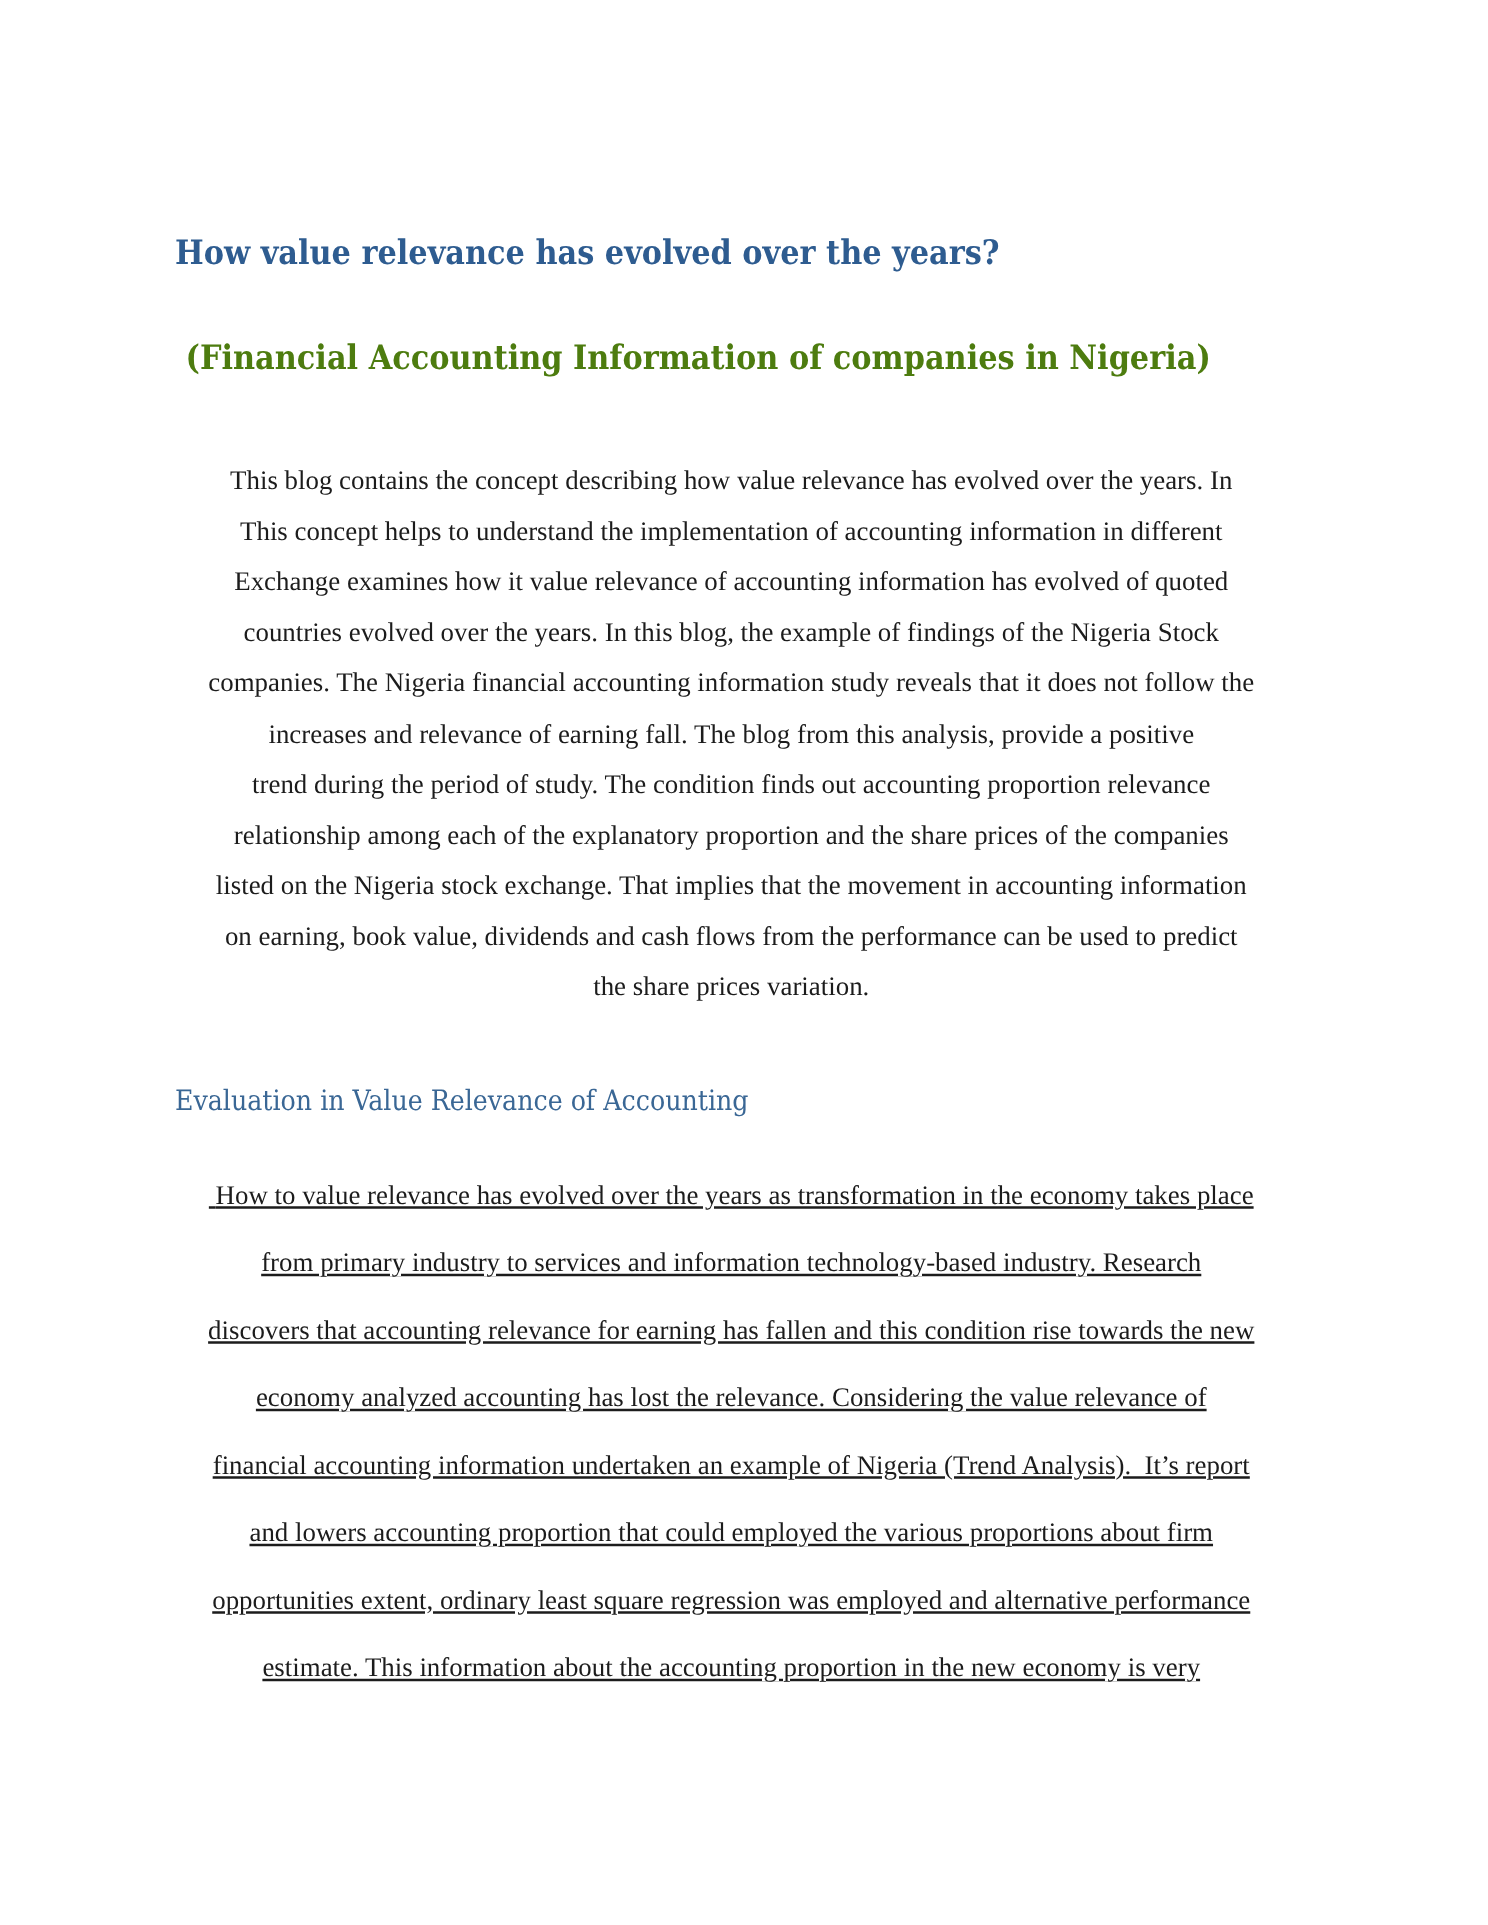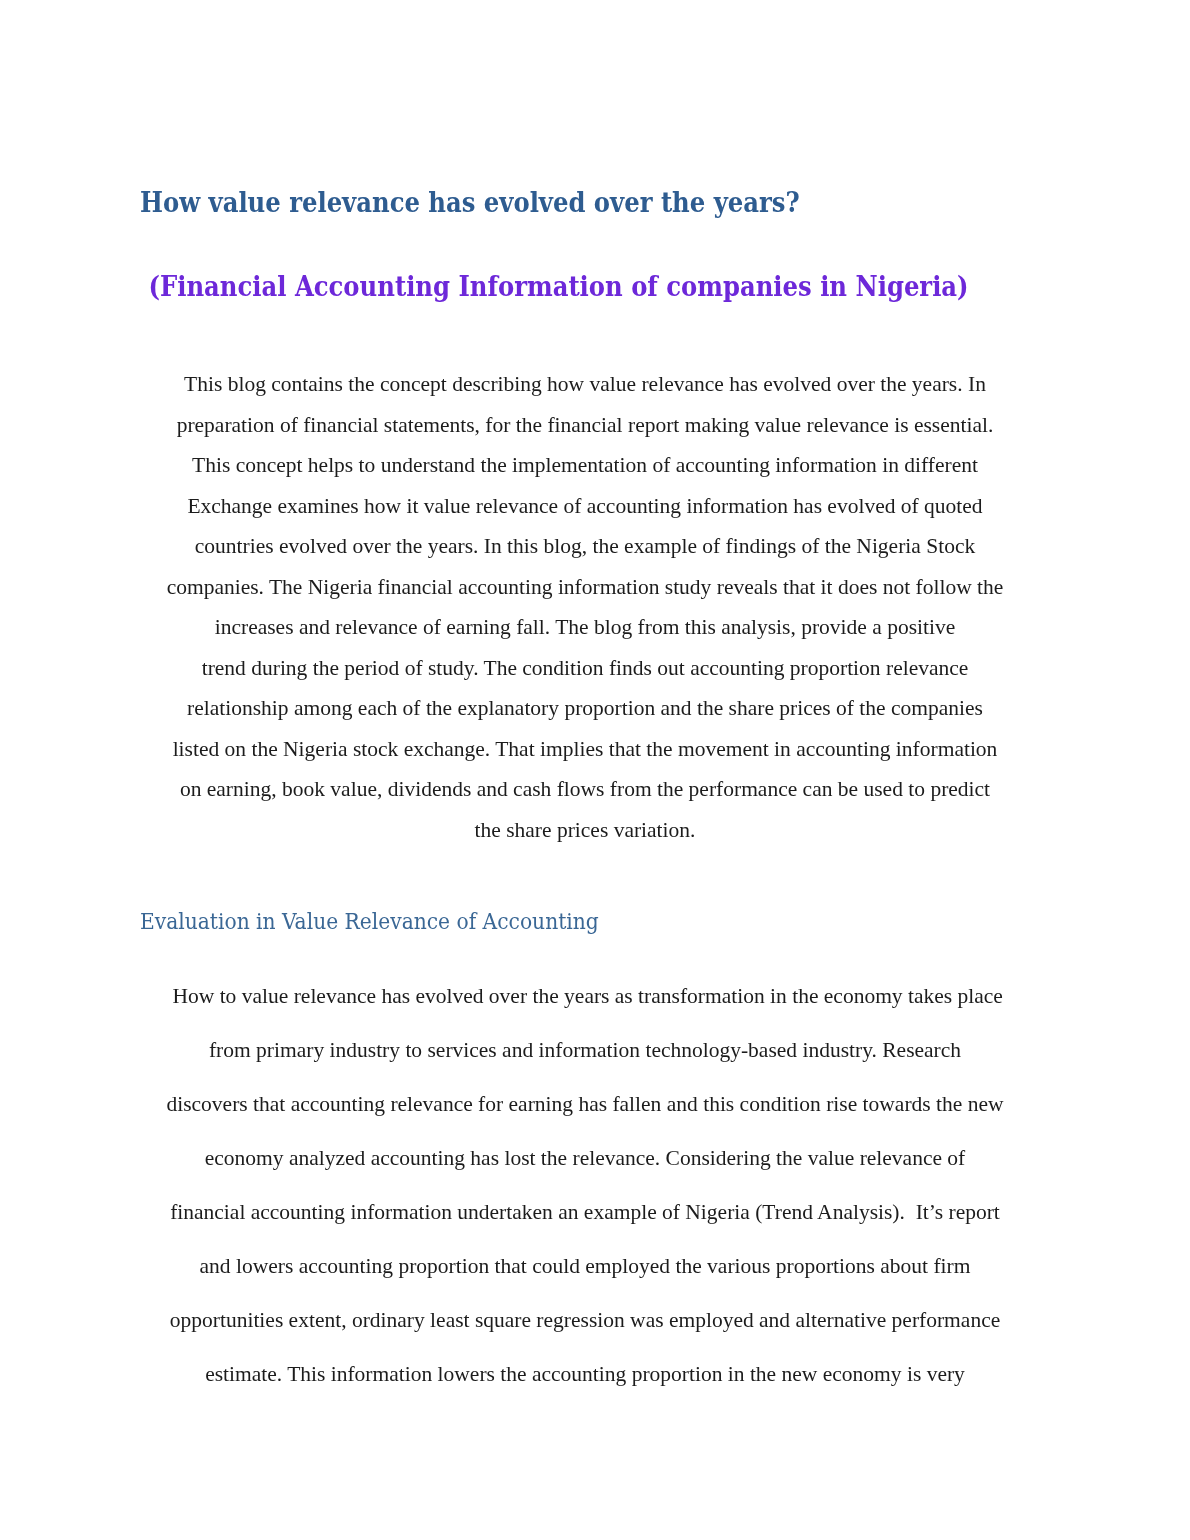"(Financial Accounting Information of" .doc-subtitle { color: #6d28d9 -> #4d7c0f }
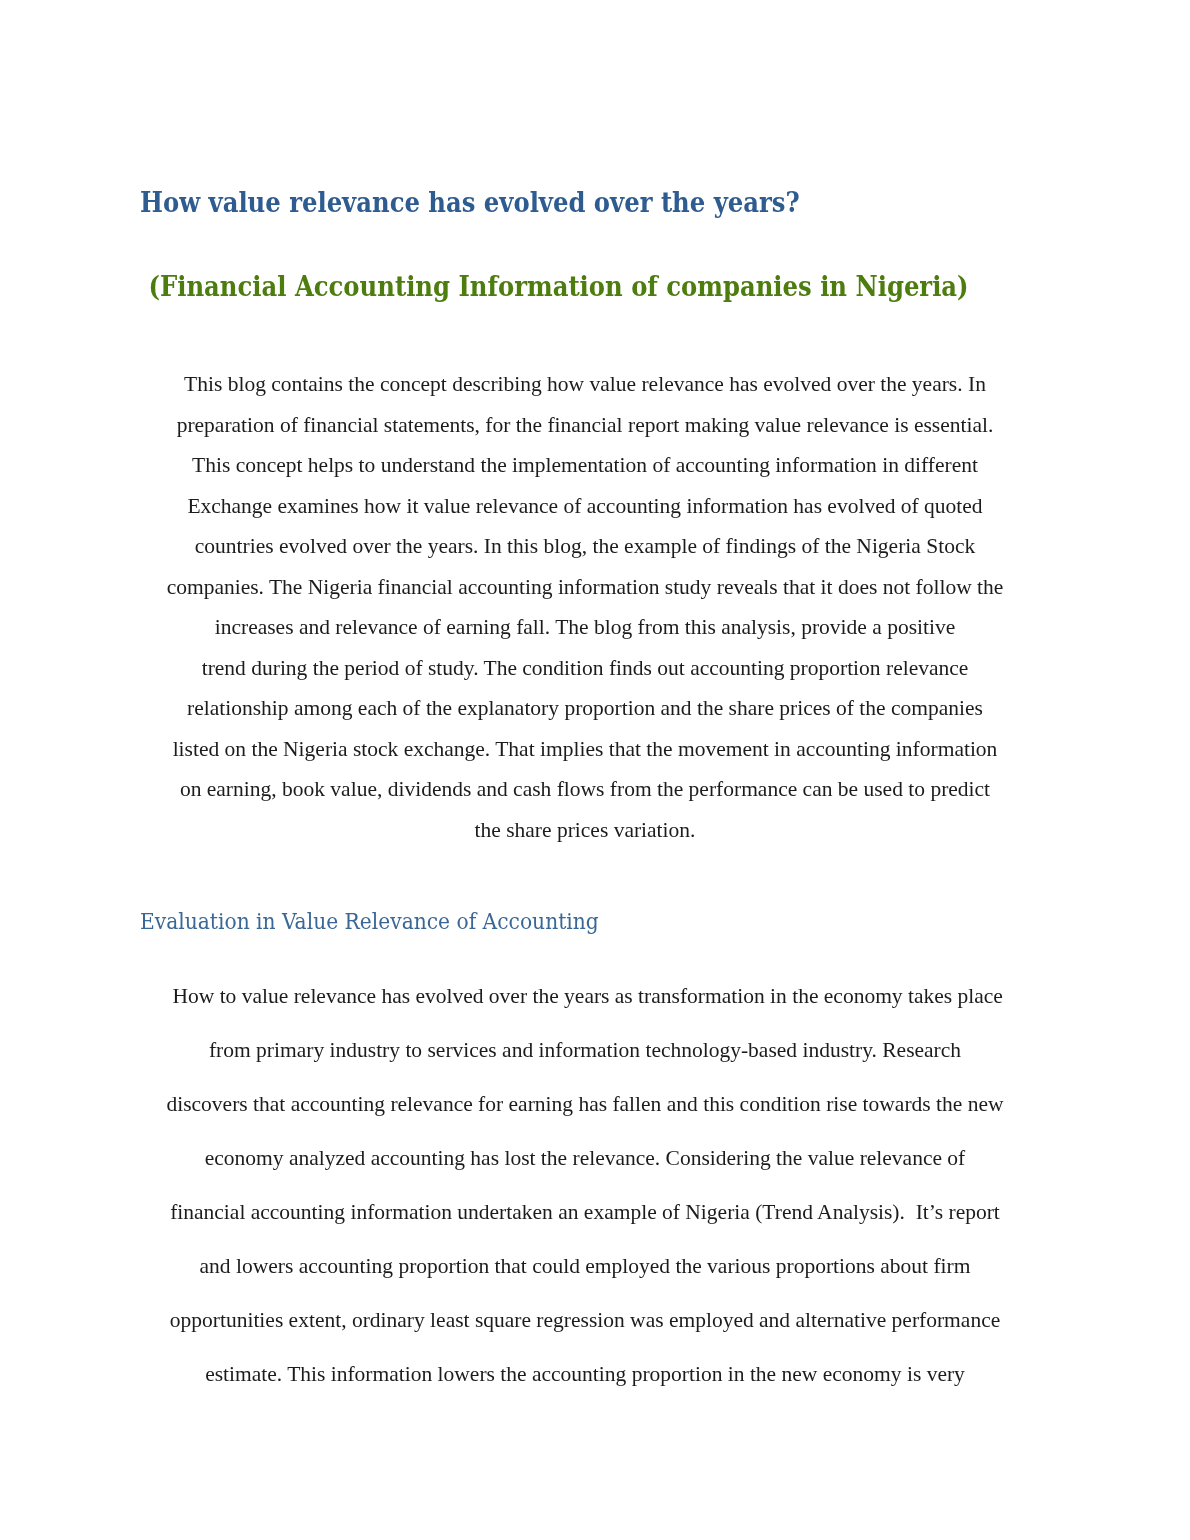"preparation of financial statements, for" div.line { html: <div>preparation of financial statements, for the financial report making value relevance is essential.</div> -> none }
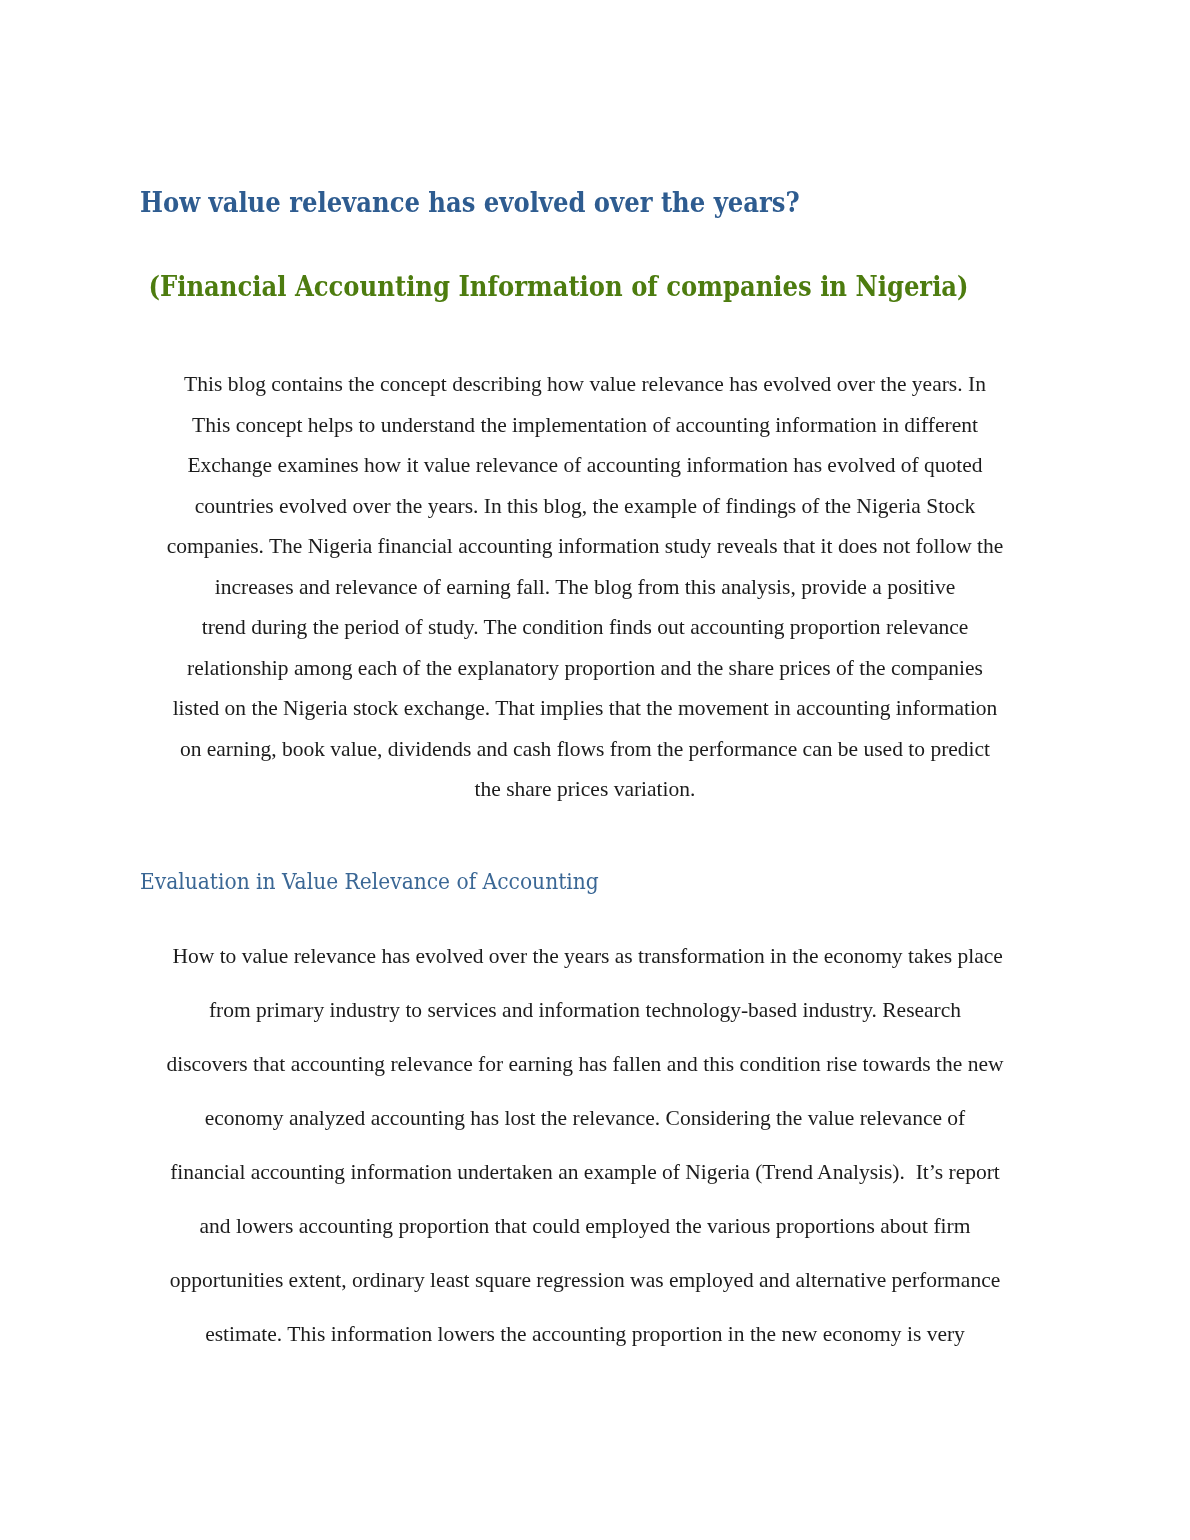"How to value relevance has" .para-evaluation { text-decoration: none -> underline }
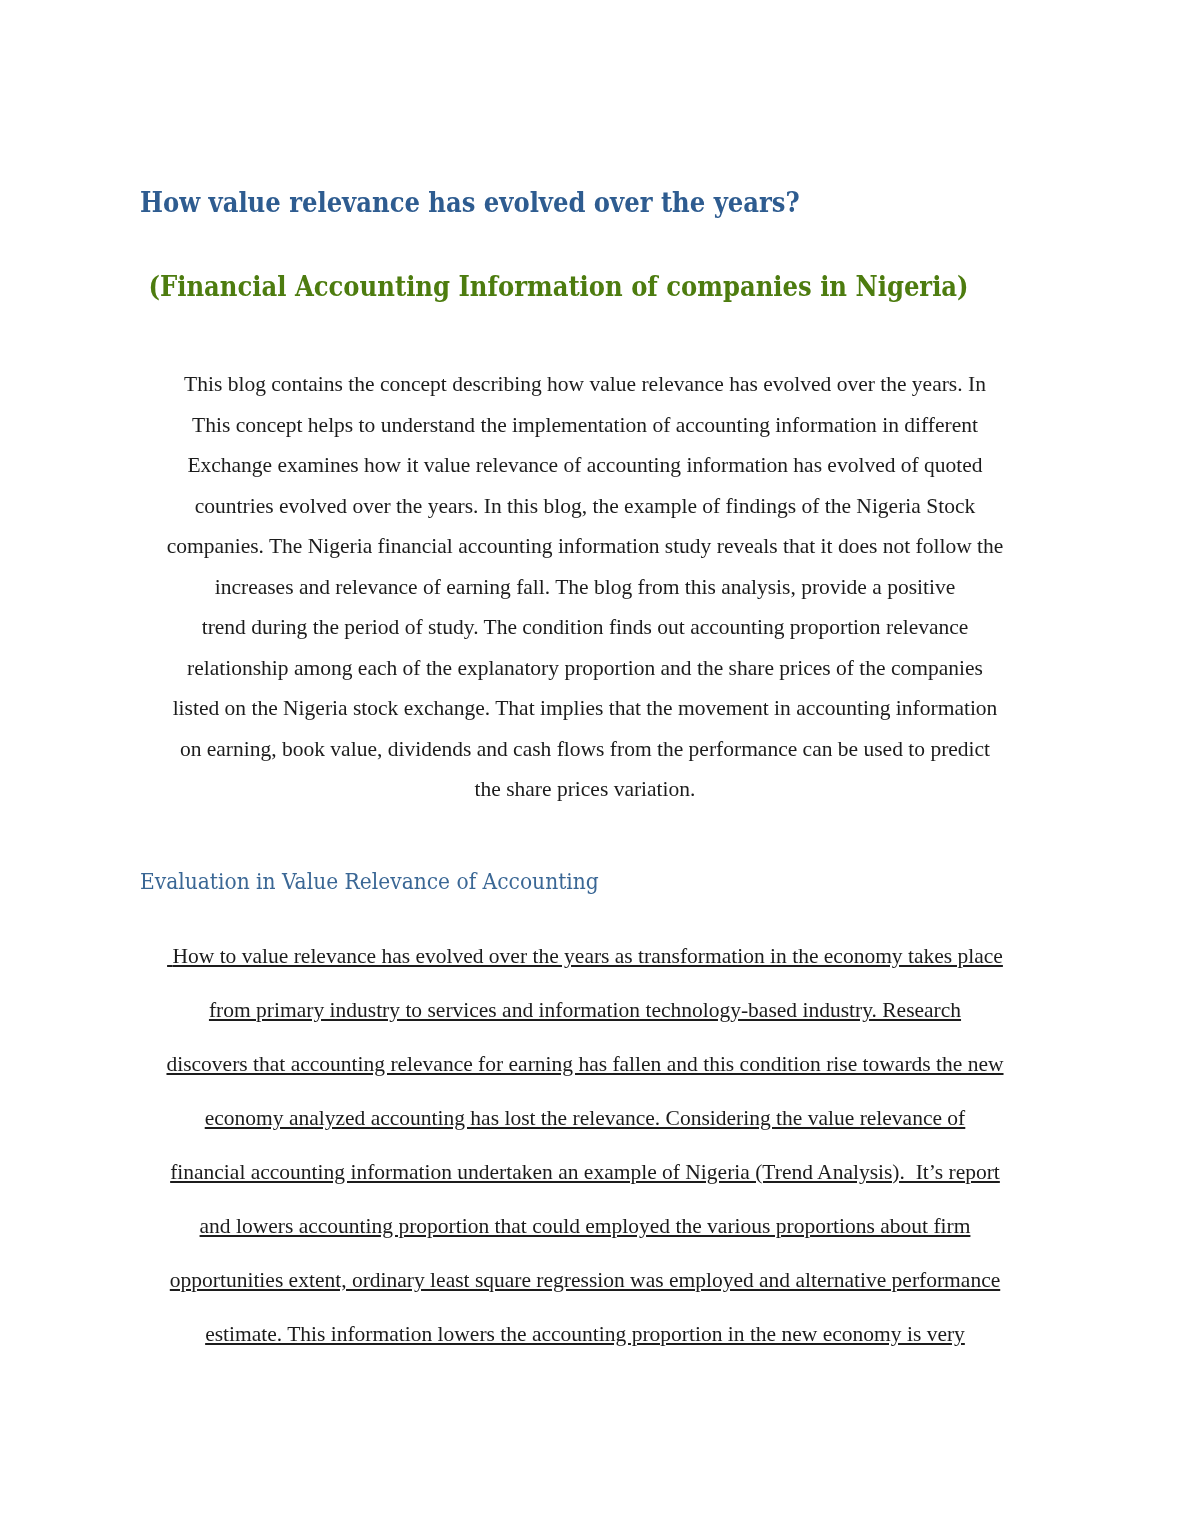"estimate. This information lowers the" div.line { text: lowers -> about }
